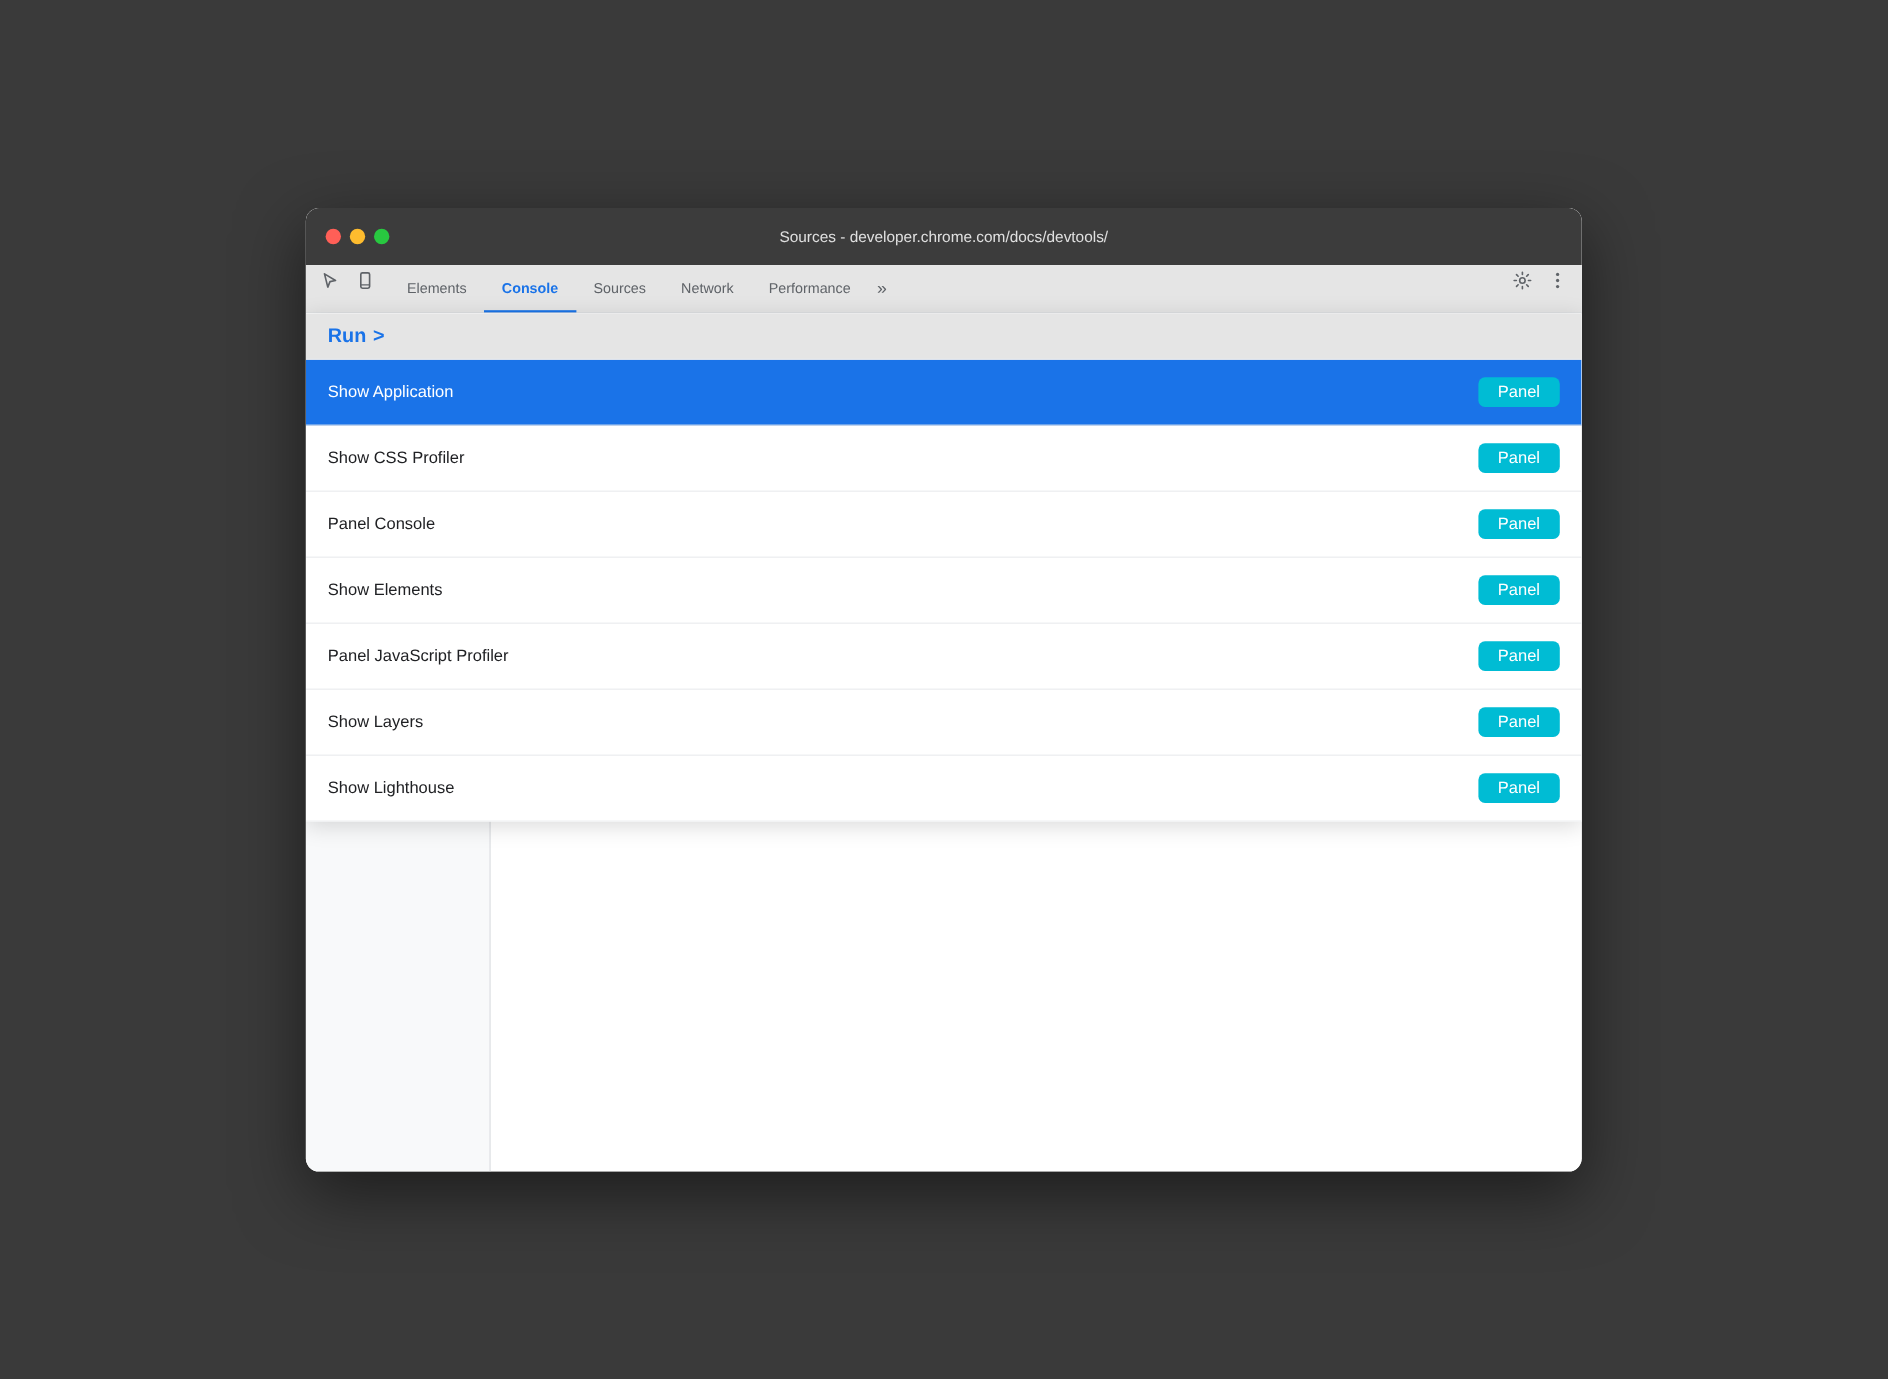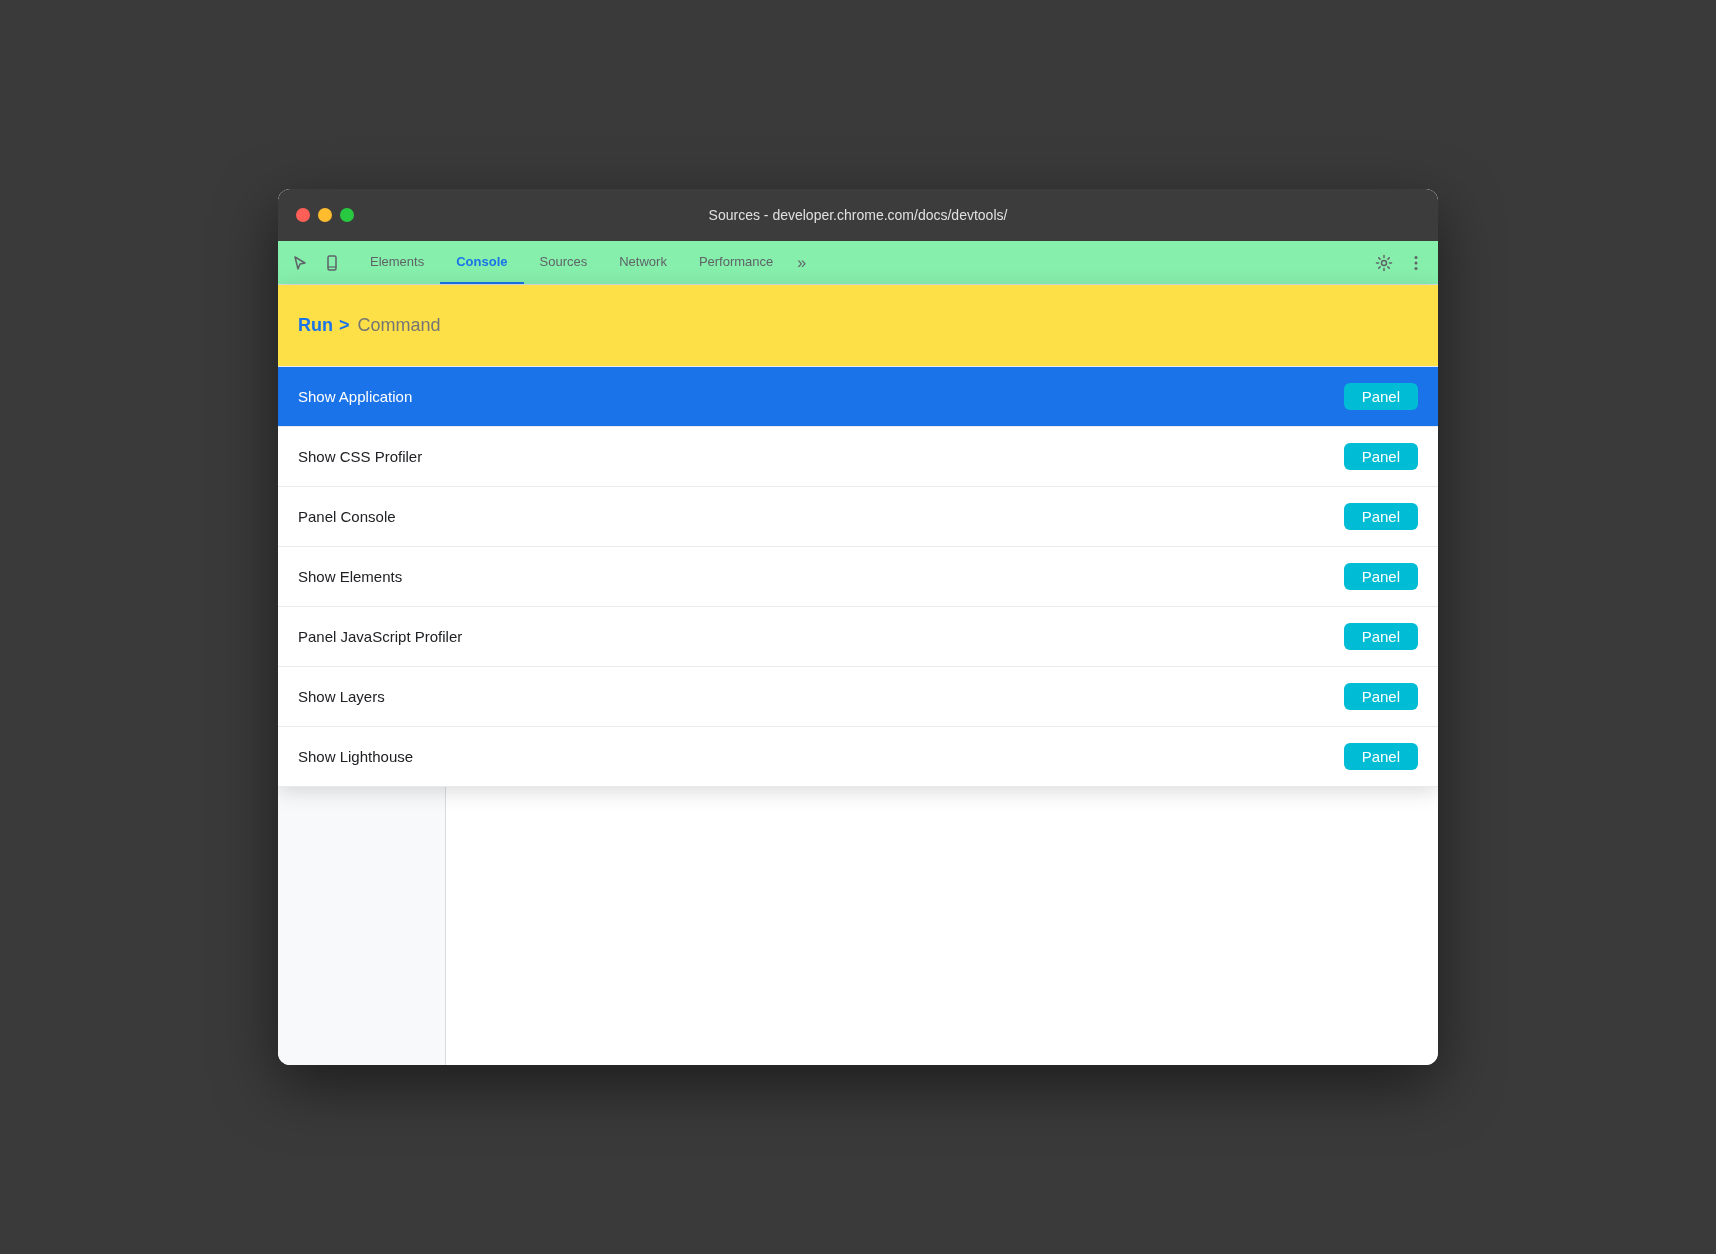"Elements" .tab-bar { align-items: center -> flex-start; background: #86efac -> #e5e5e5 }
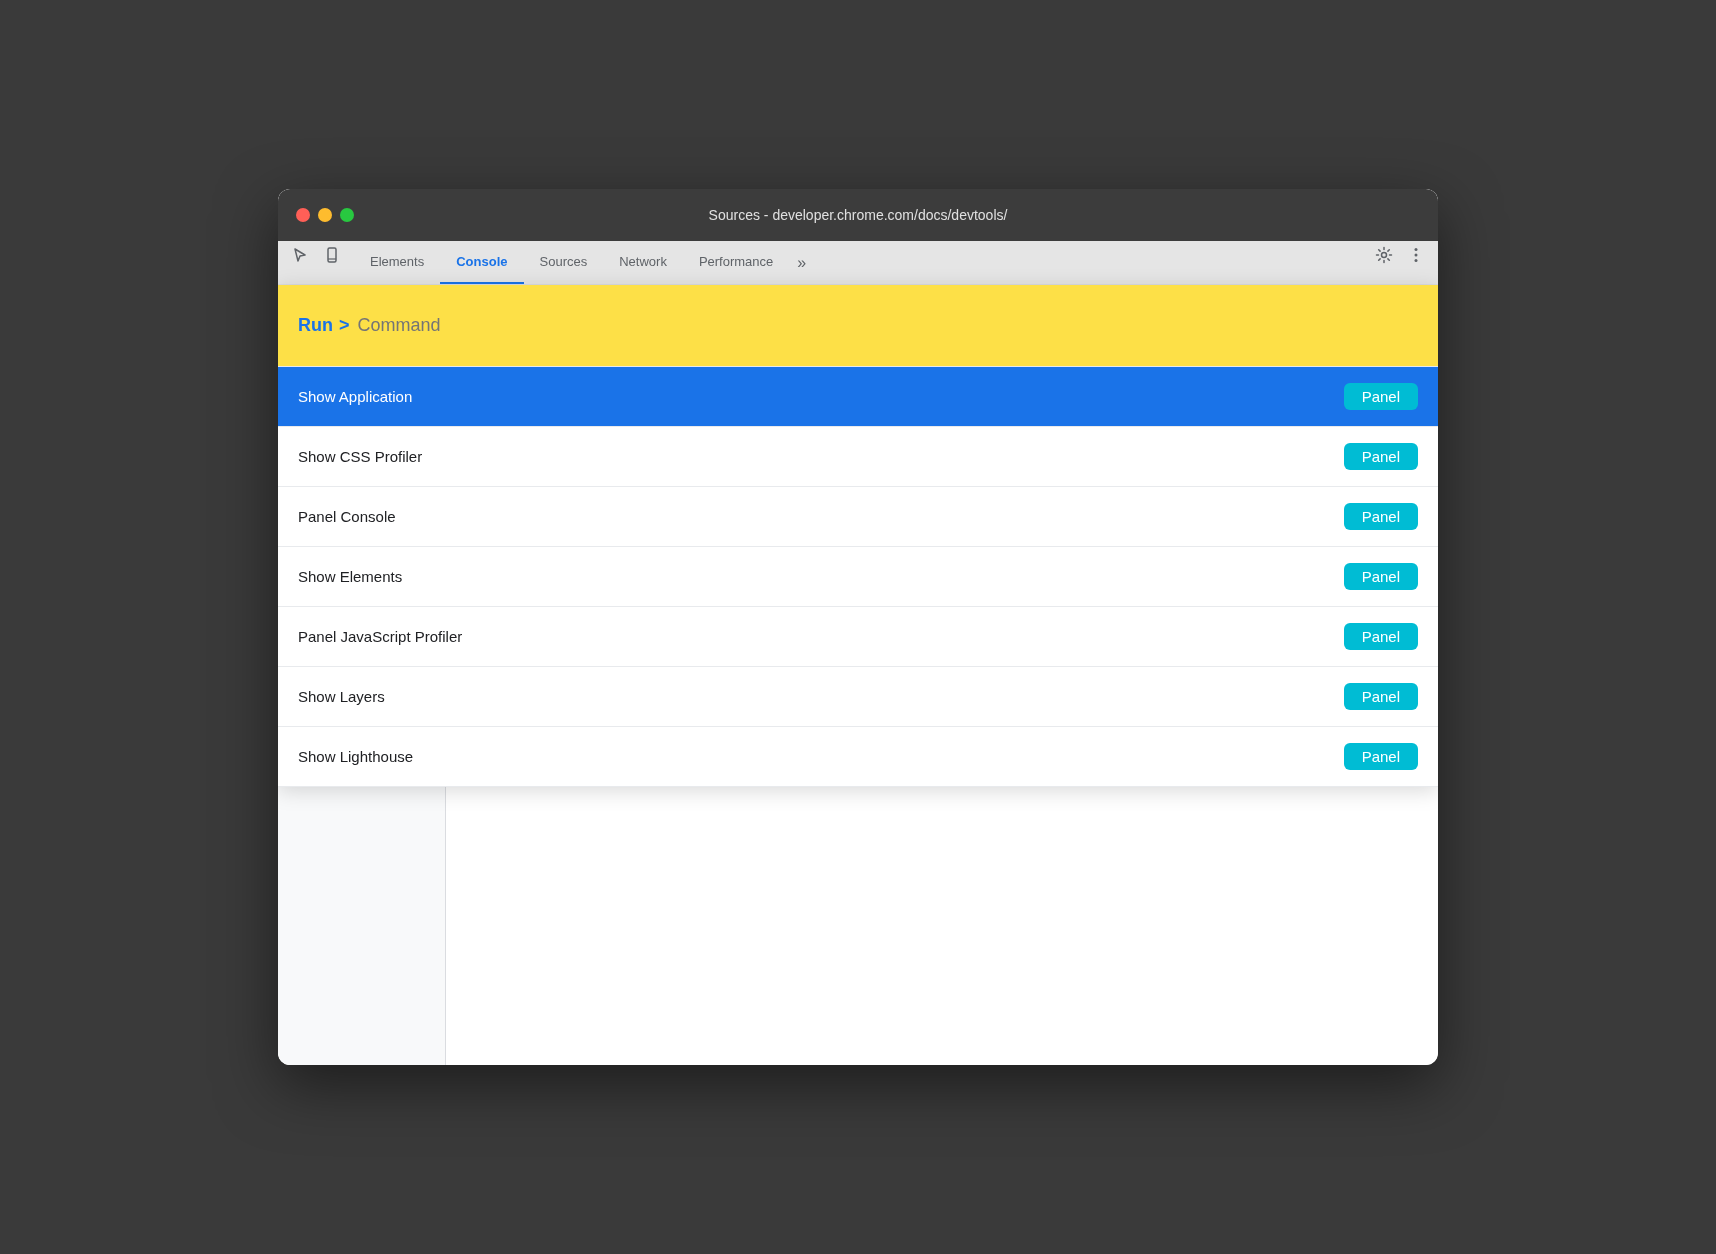"Run" .command-input-row { background: #fde047 -> #e5e5e5; padding: 30px 20px -> 10px 20px }
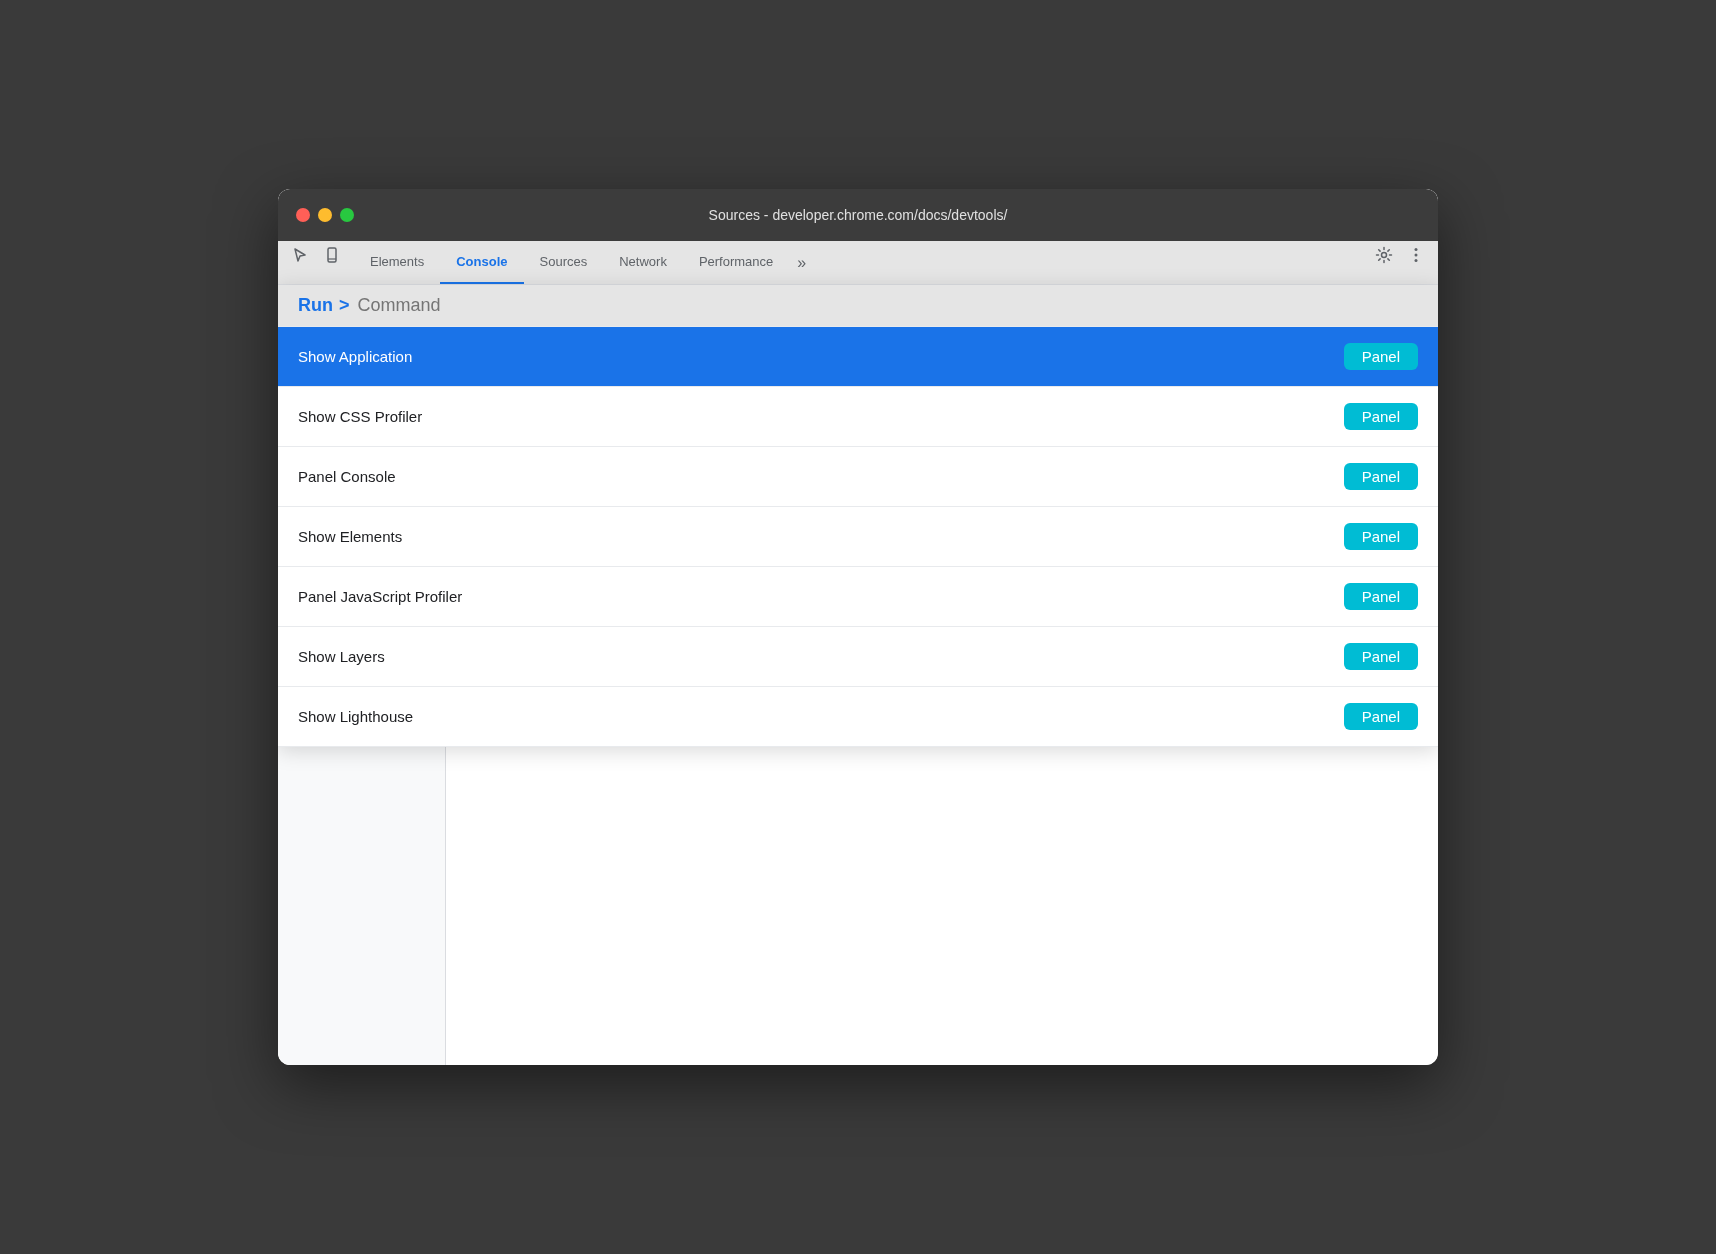"Command" input.command-input { html: <input> -> none }
